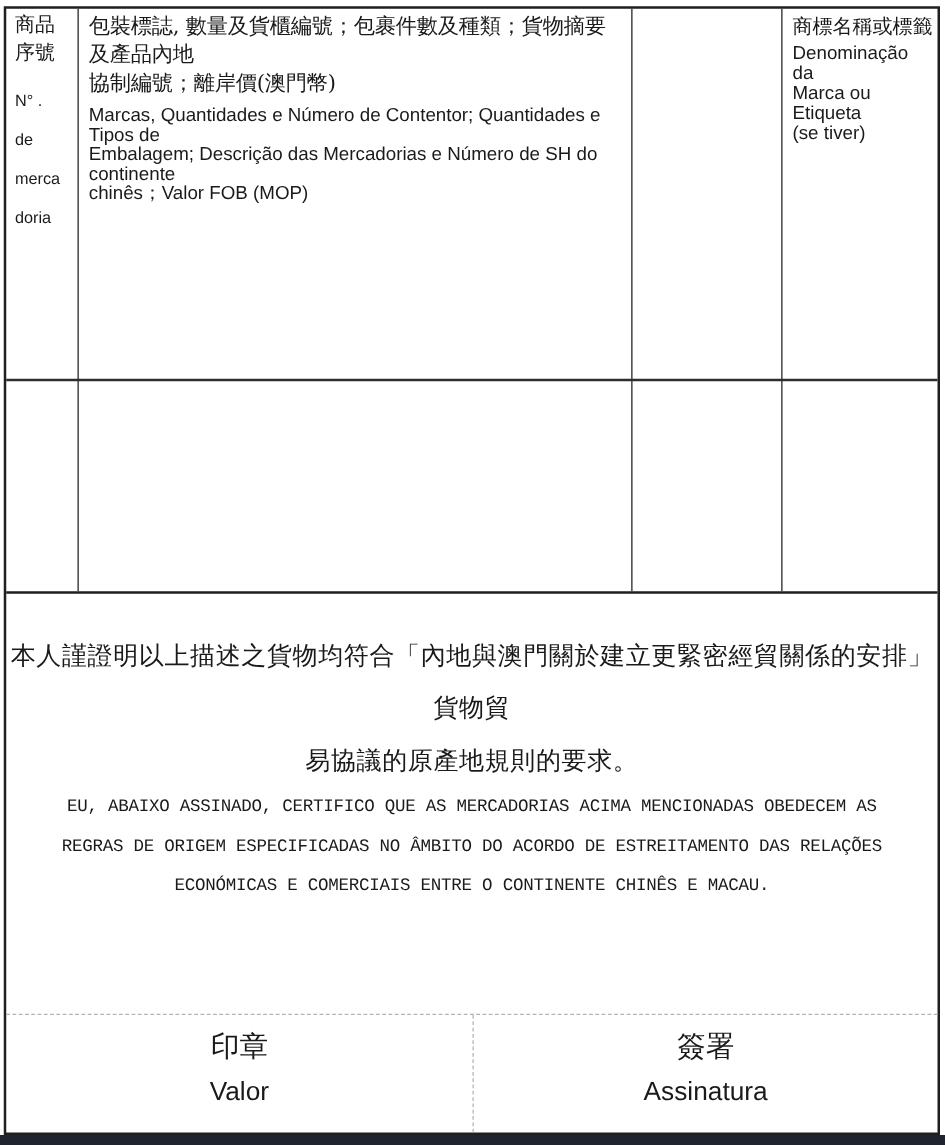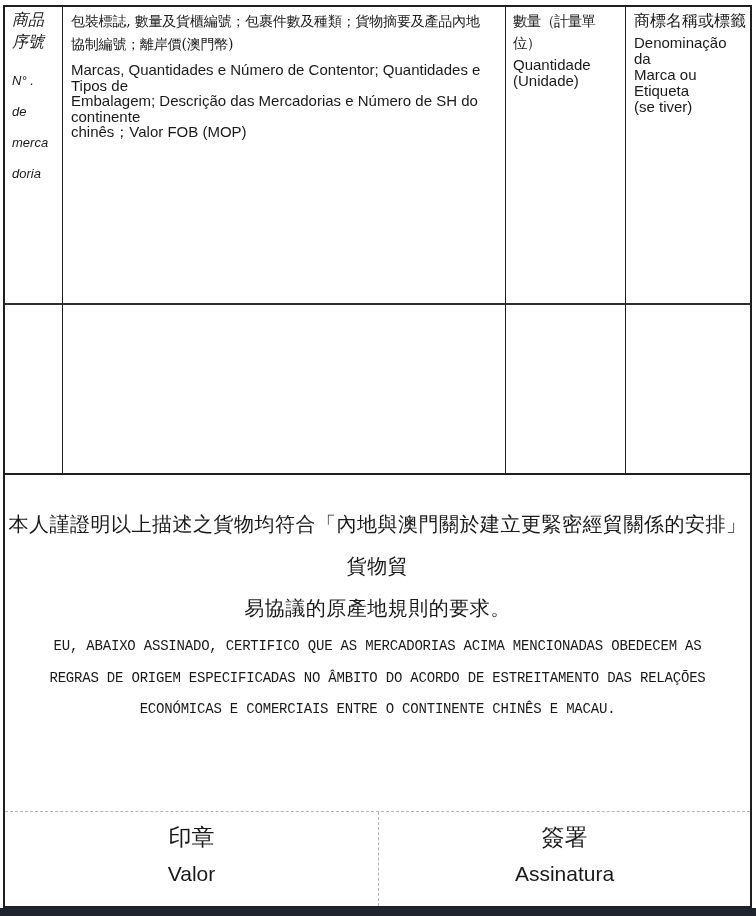"商品" .c1 { font-style: italic -> none }
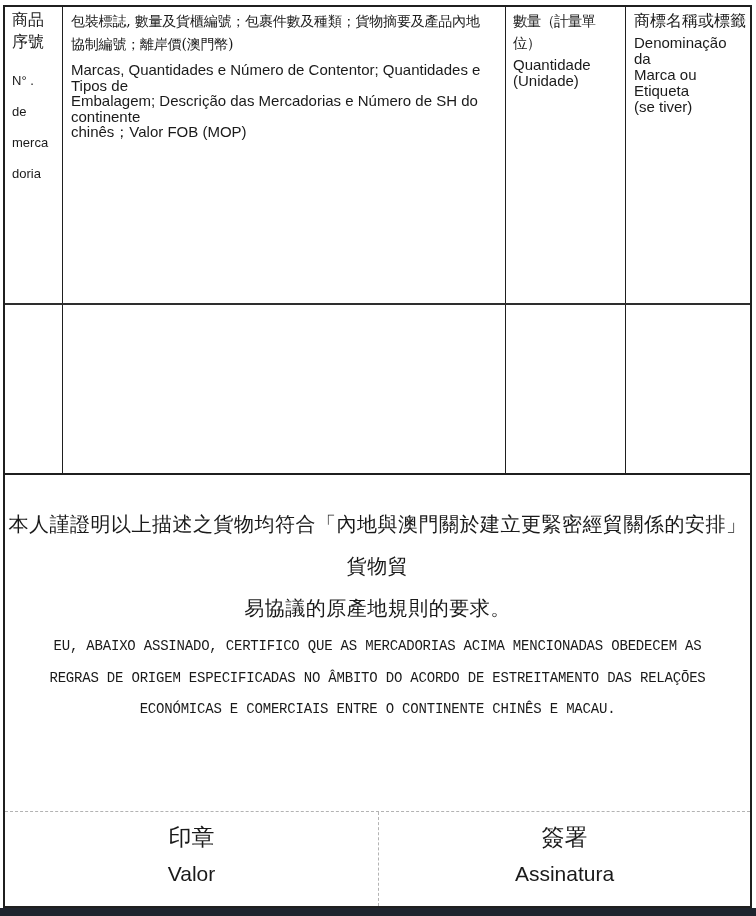"包裝標誌, 數量及貨櫃編號；包裹件數及種類；貨物摘要及產品內地" .c2 .cjk { font-size: 14px -> 17px }
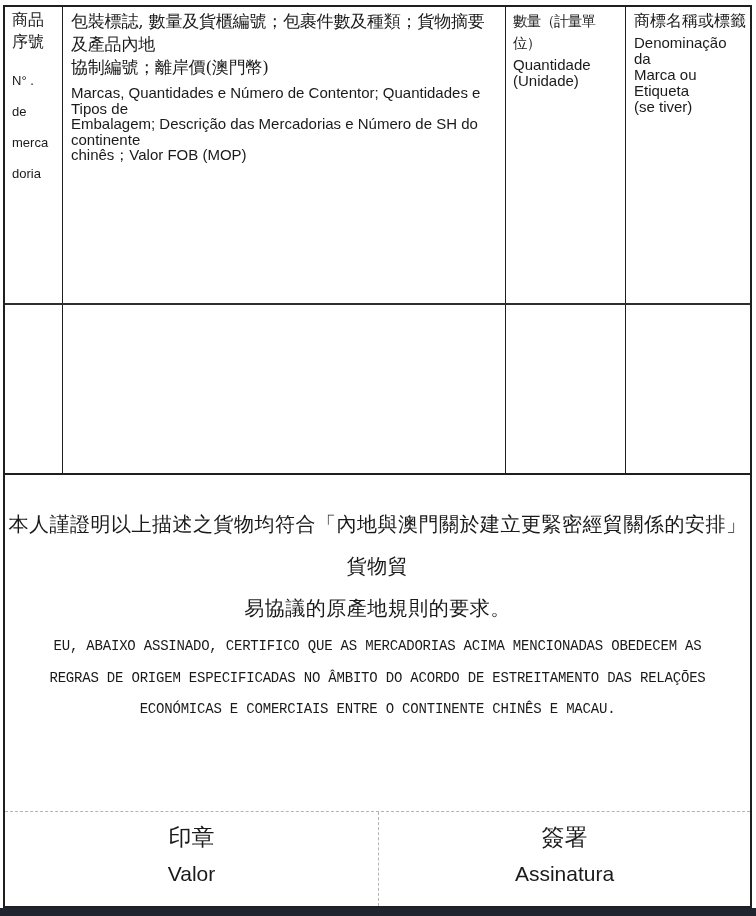"數量（計量單位）" div.hcell { html: <div> <div>數量（計量單位）</div> <div>Quantidade (Unidade)</div> </div> -> none }
